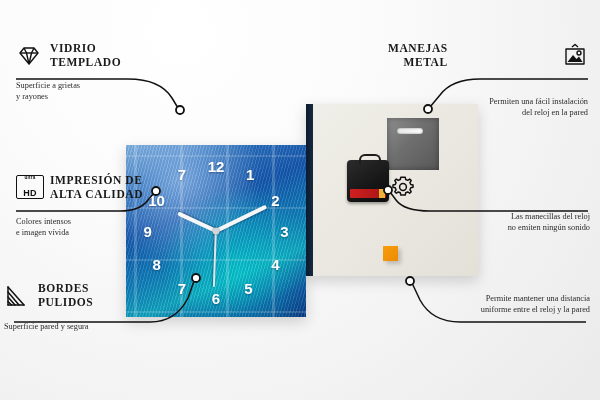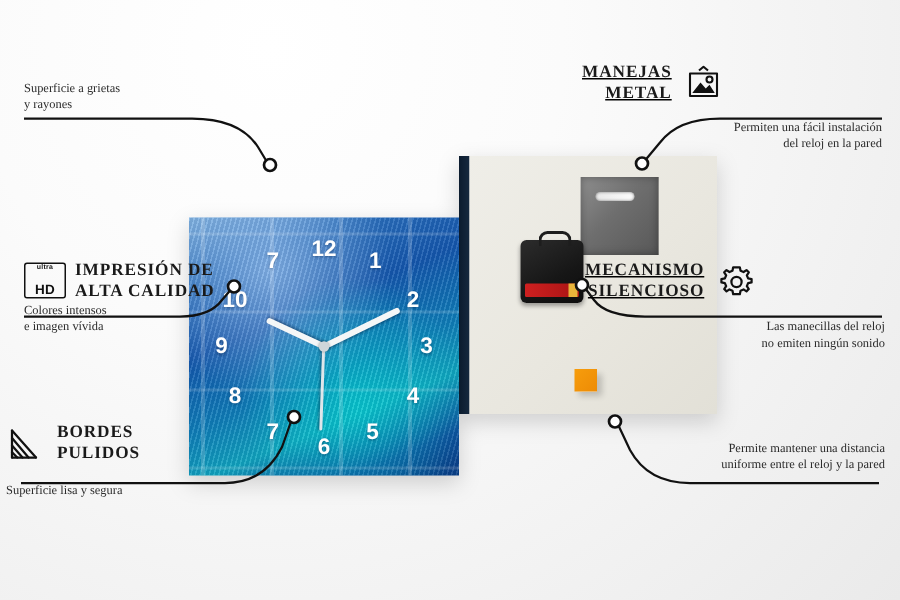"VIDRIO" div.co-head { html: none -> <div> <span> <svg> <g> <path></path> <path></path> <path></path> <path></path> </g> </svg> </span> <span>VIDRIO TEMPLADO</span> </div> }
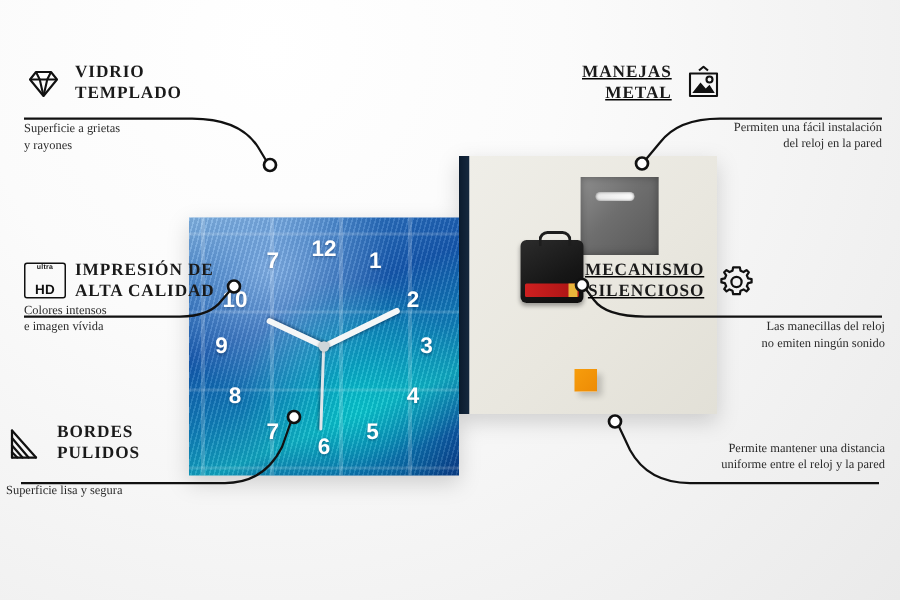"MANEJAS" .co-right .co-head { justify-content: flex-start -> space-between; text-decoration: underline -> none }
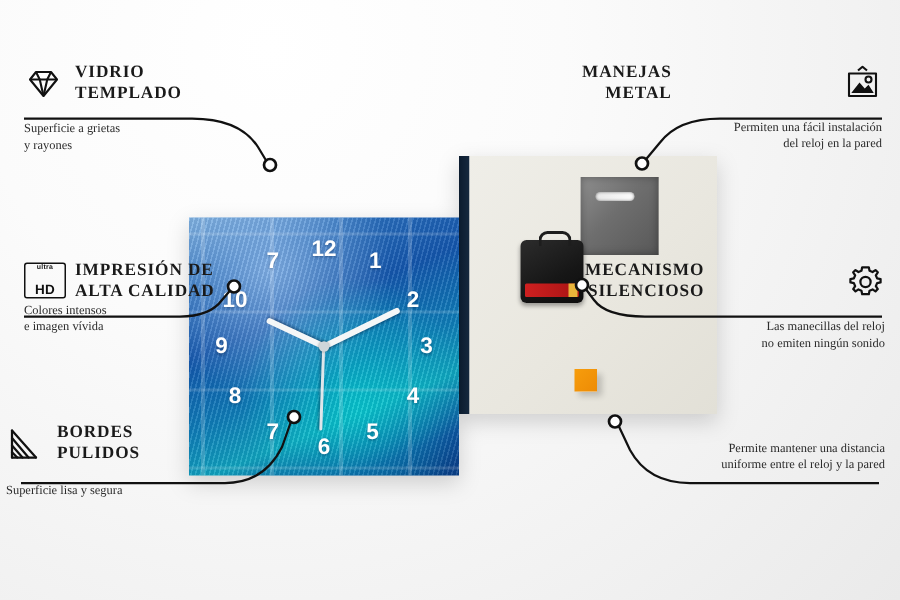"Permiten una fácil instalación" div.co-desc { margin-top: 10px -> 27px }
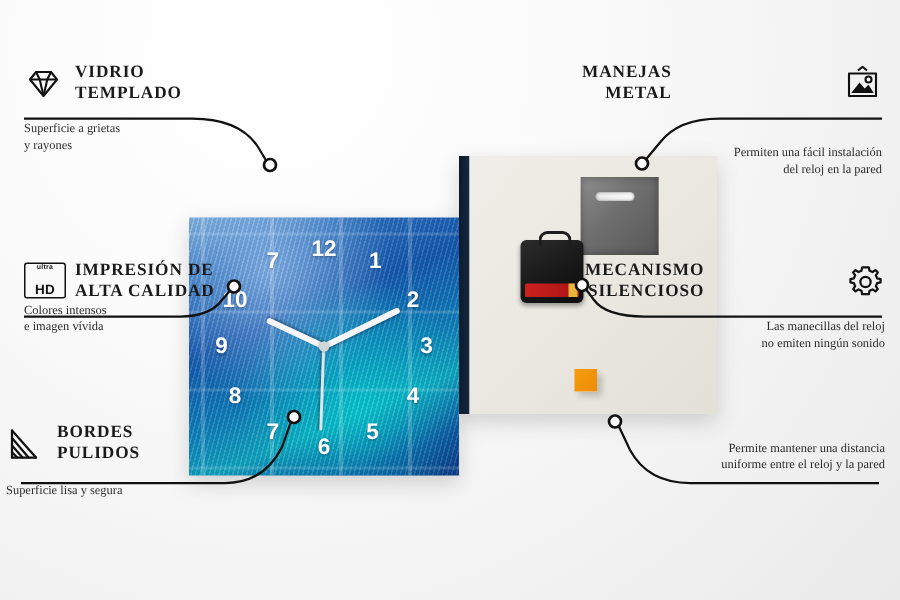"MECANISMO" span.co-title { html: <span>MECANISMO SILENCIOSO</span> -> none }
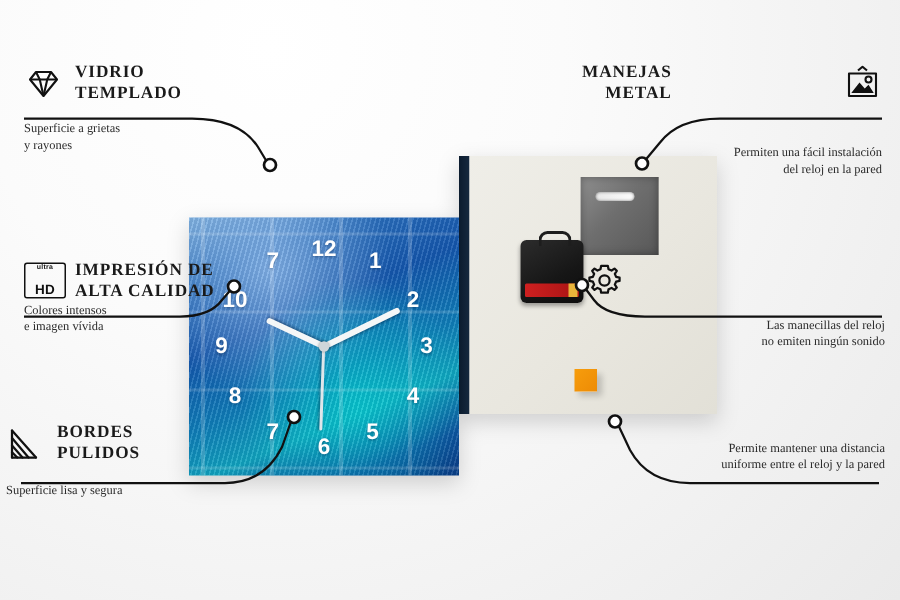"Colores intensos" div.co-desc { margin-top: 0 -> 15px }
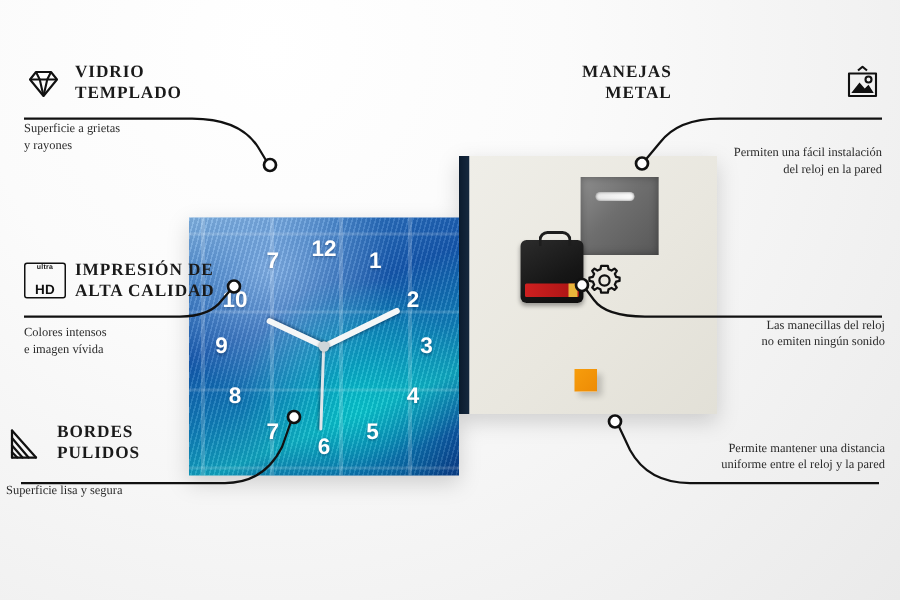"Superficie lisa y segura" div.co-desc { text: lisa -> pared }
